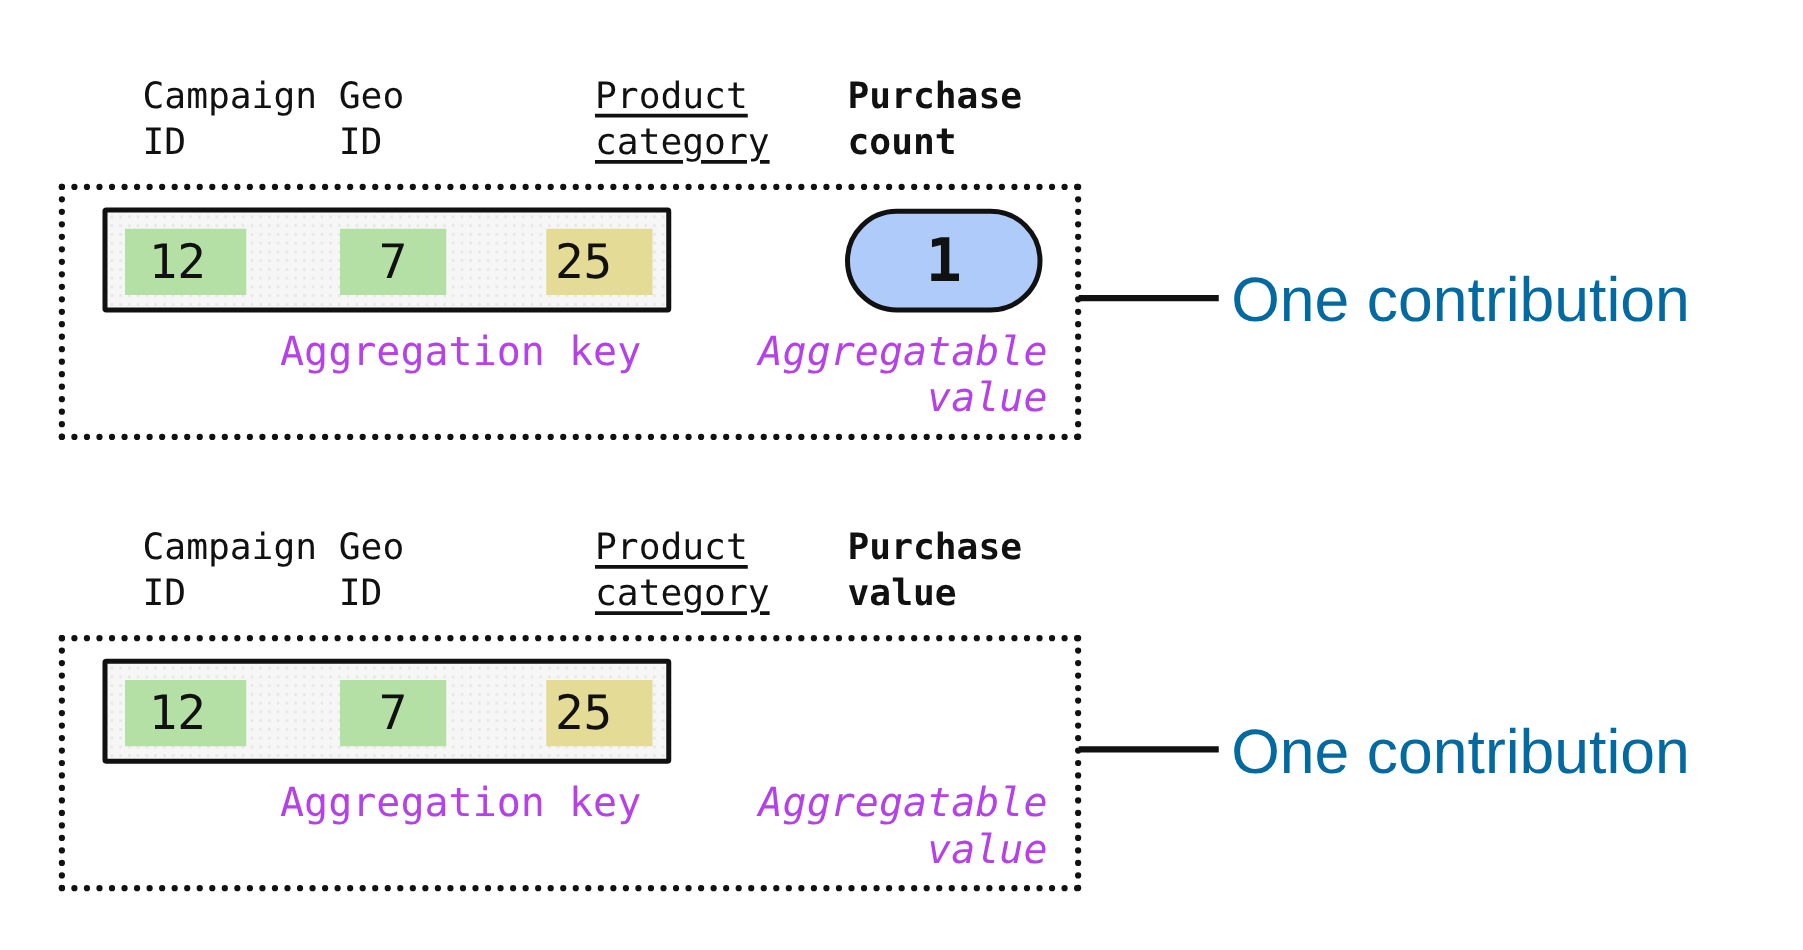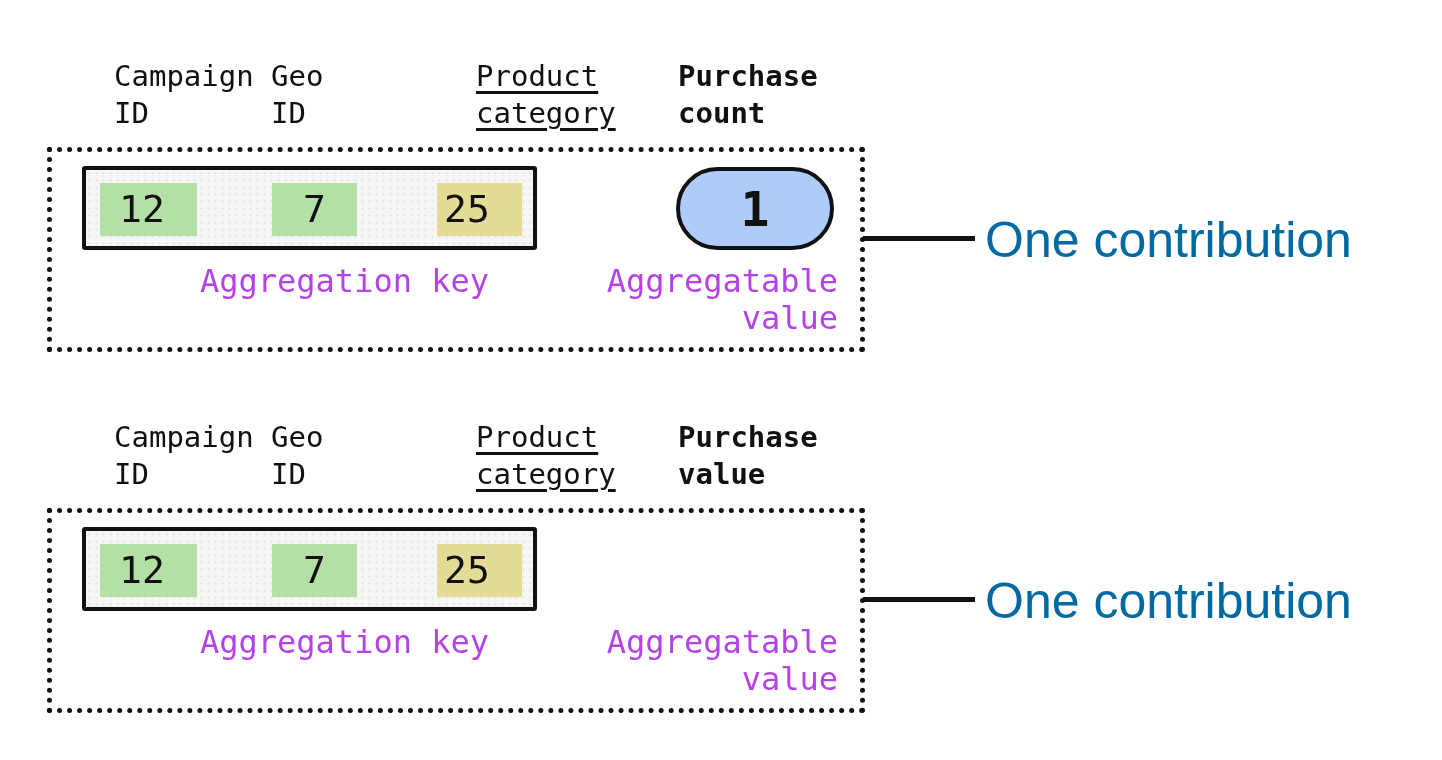"Aggregation key" .agg-key-label { text-align: left -> center }
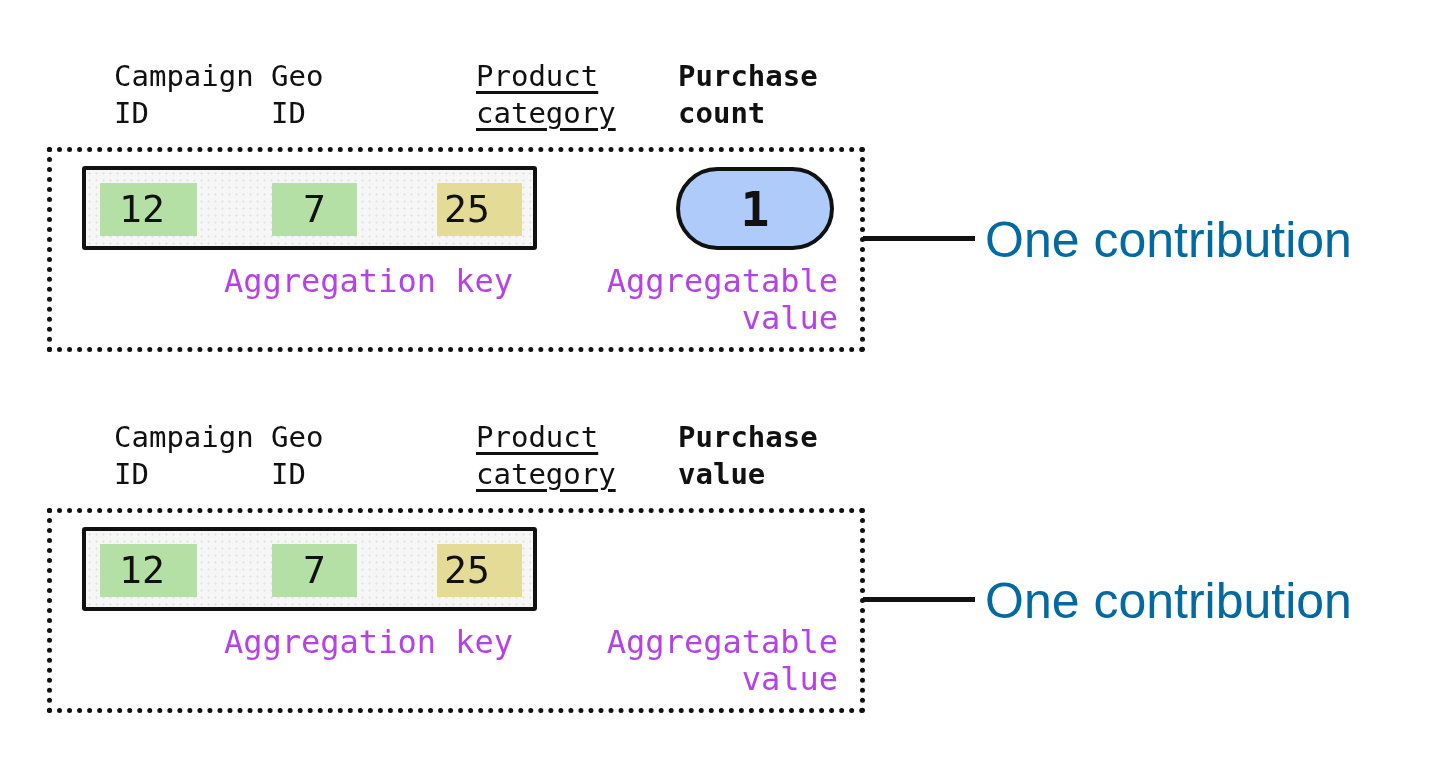"Aggregatable" .agg-val-label { font-style: none -> italic }
